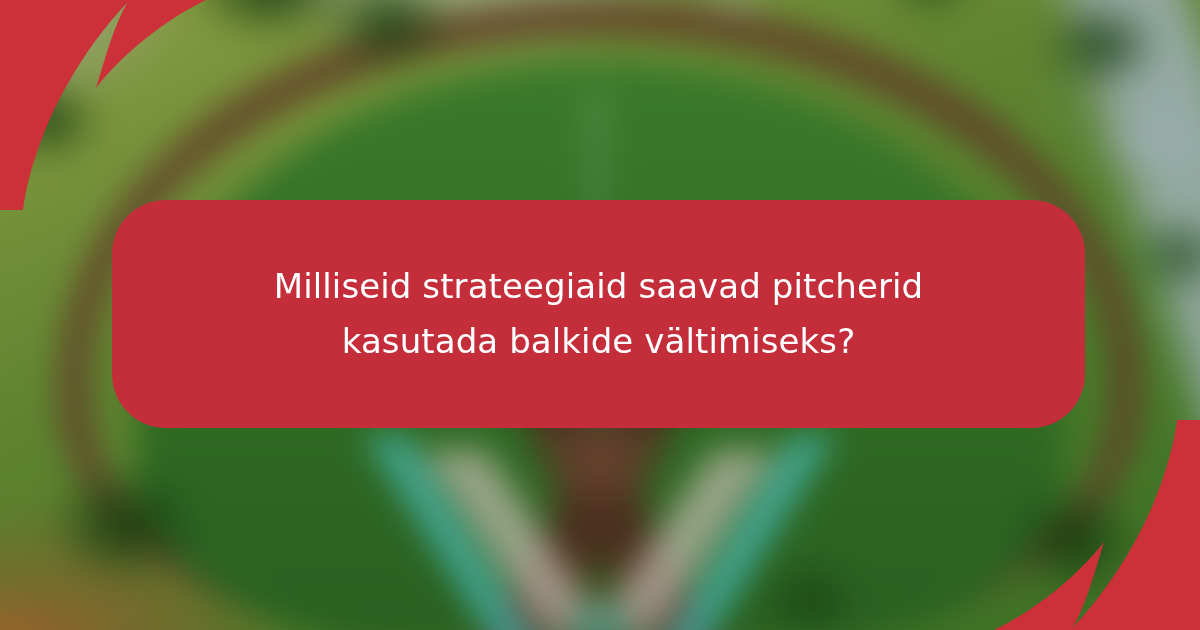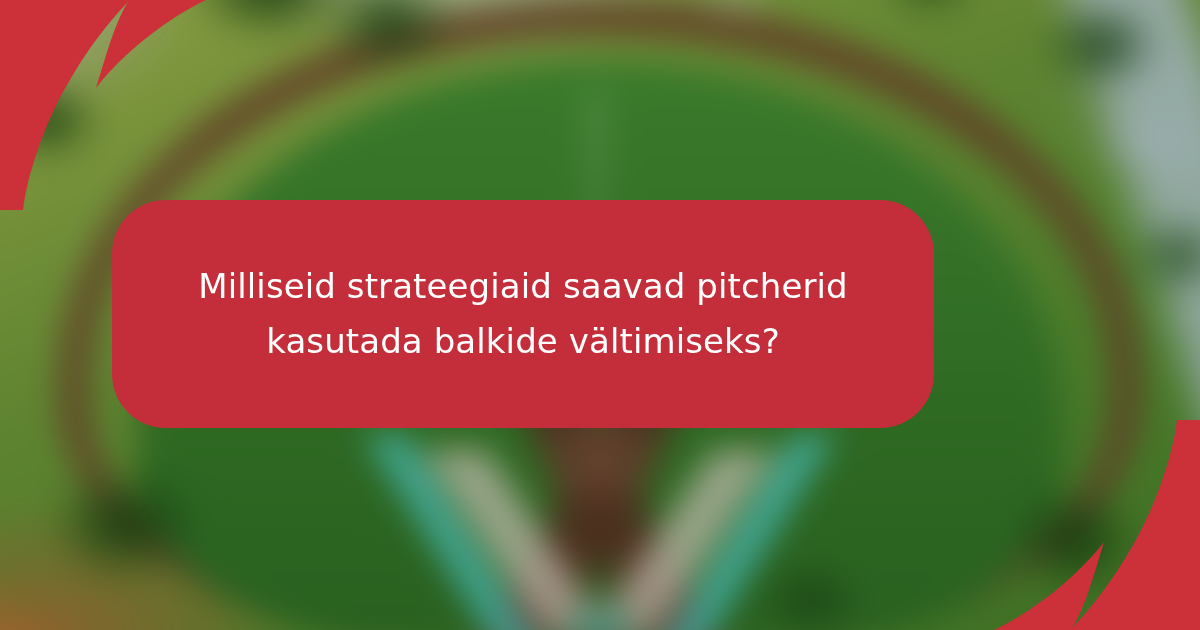"Milliseid strateegiaid saavad pitcherid" .card { width: 822px -> 973px }
